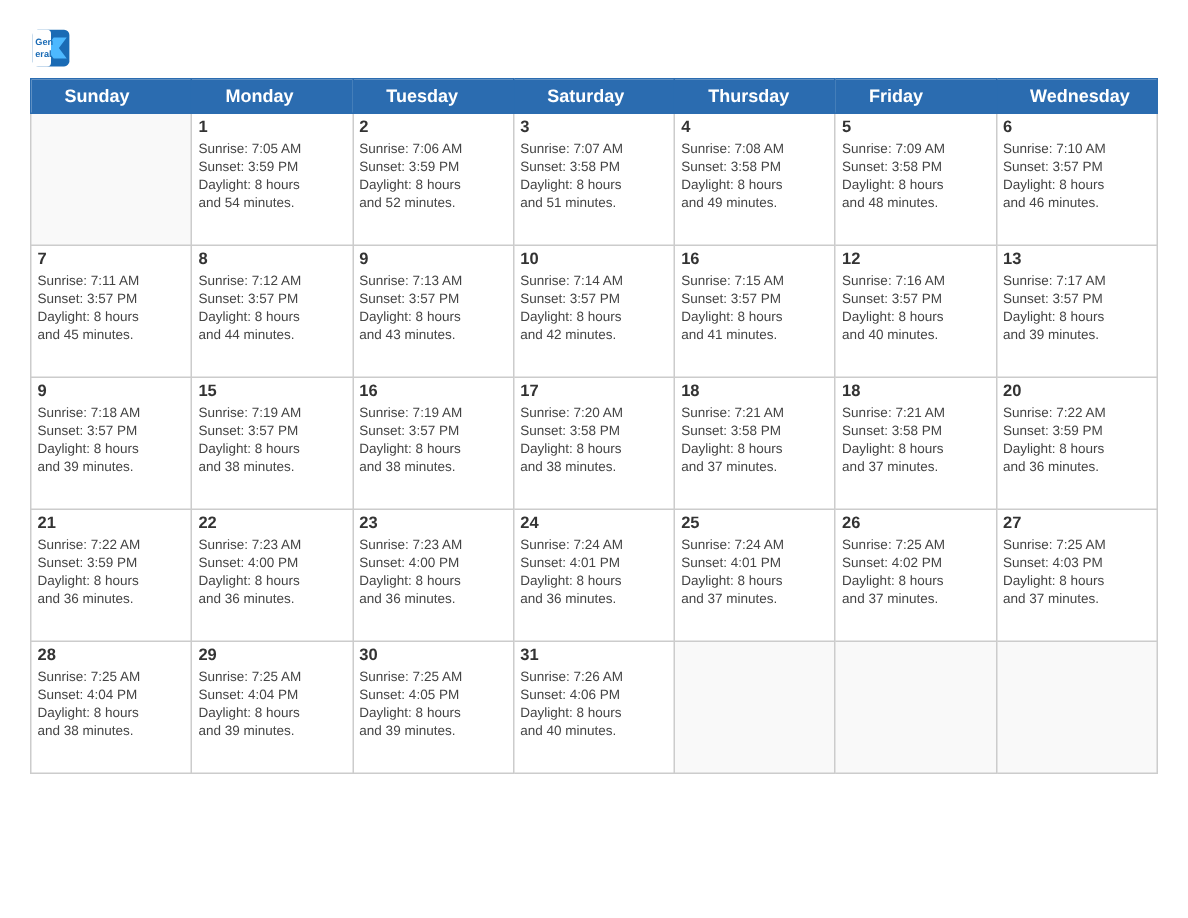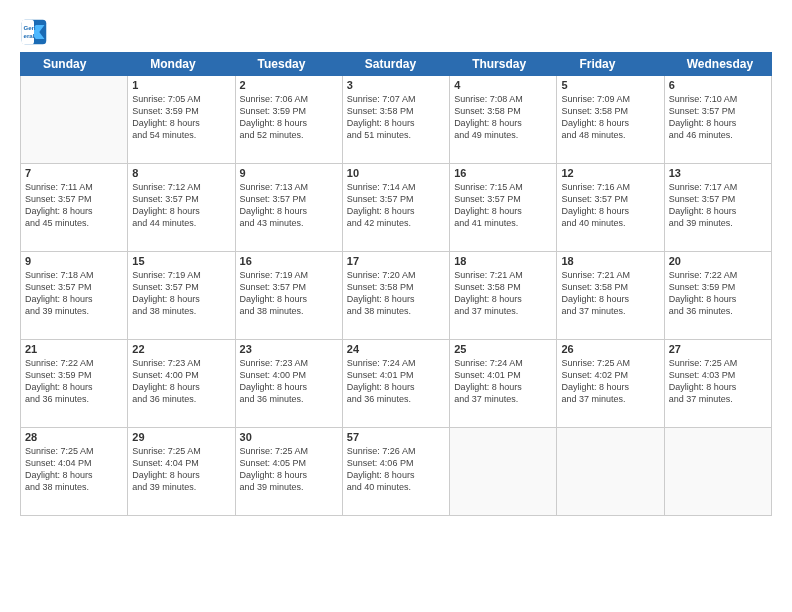"57" span.day-num { text: 57 -> 31 }
